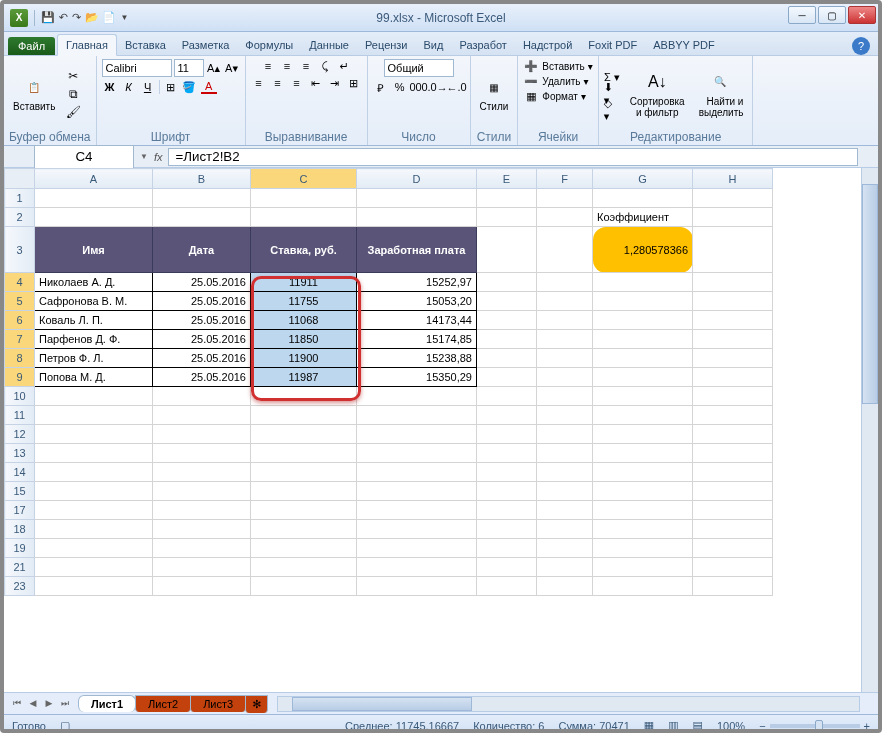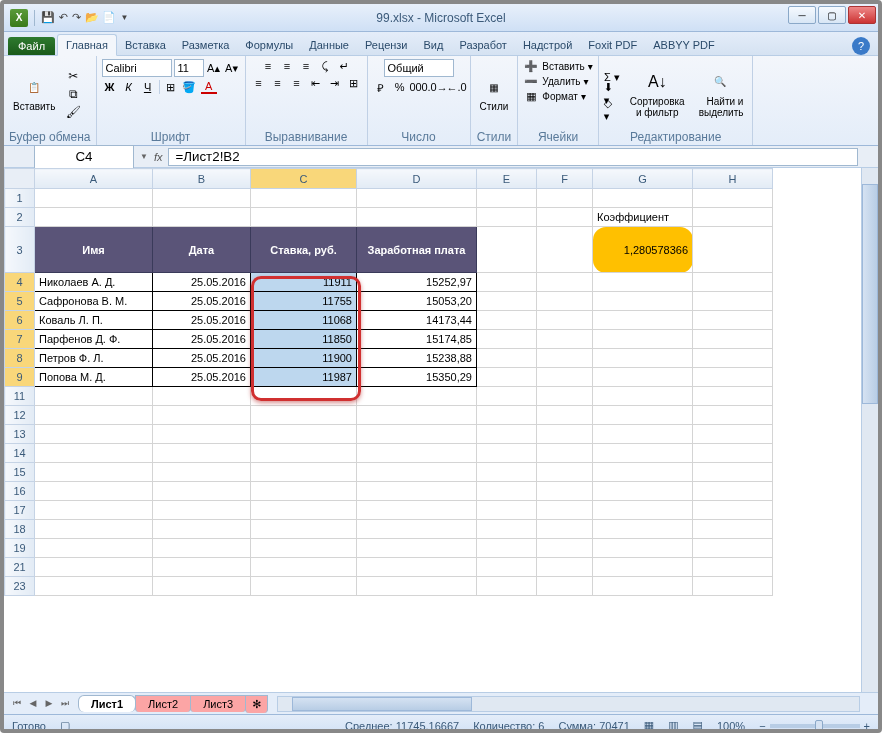"11911" .txt-c { text-align: right -> center }
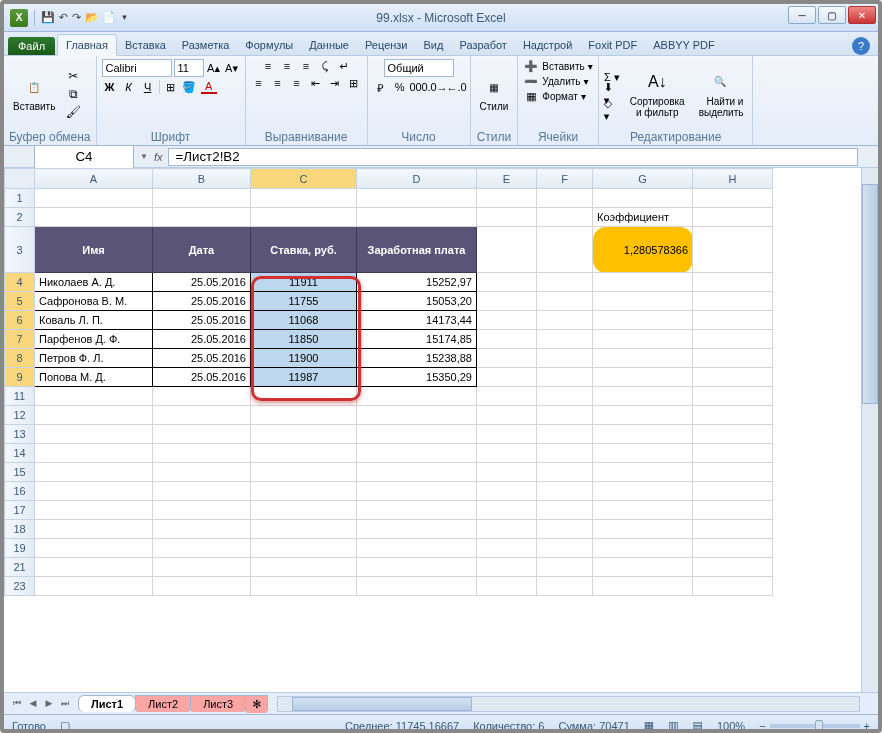"10" tr { html: none -> <tr> <th>10</th> <td></td> <td></td> <td></td> <td></td> <td></td> <td></td> <td></td> <td></td> </tr> }
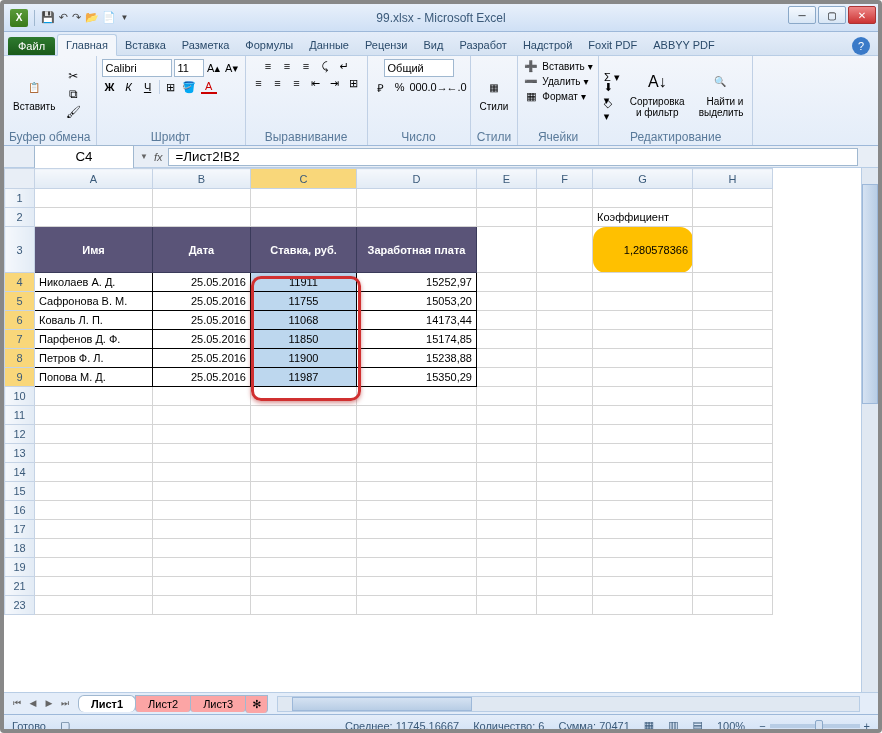"16" tr { html: <tr> <th>16</th> <td></td> <td></td> <td></td> <td></td> <td></td> <td></td> <td></td> <td></td> </tr> -> none }
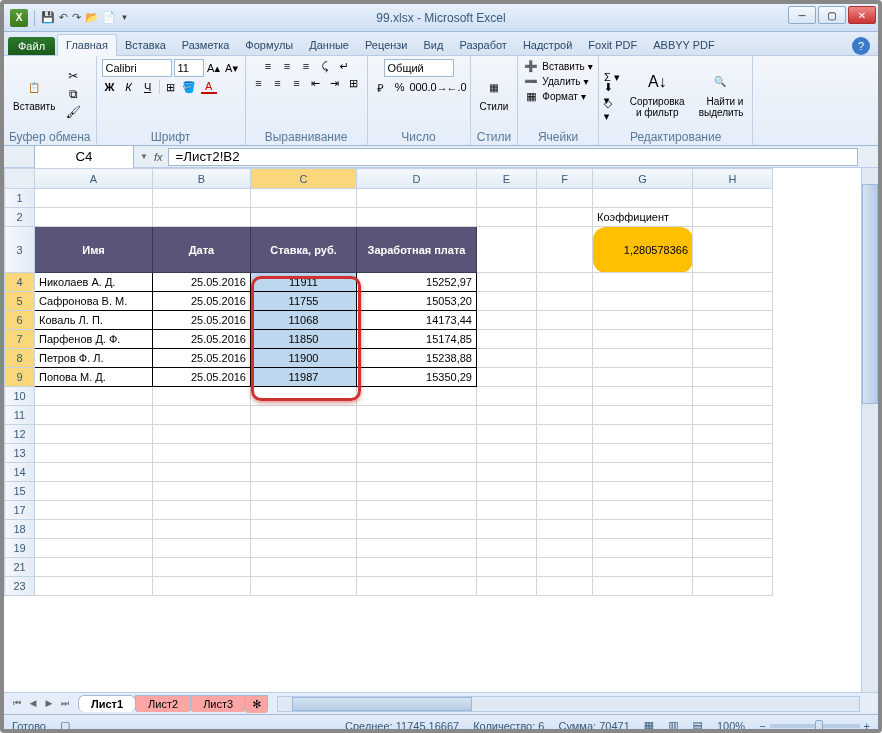"Лист2" .stab { background: #fca5a5 -> #c2410c }
